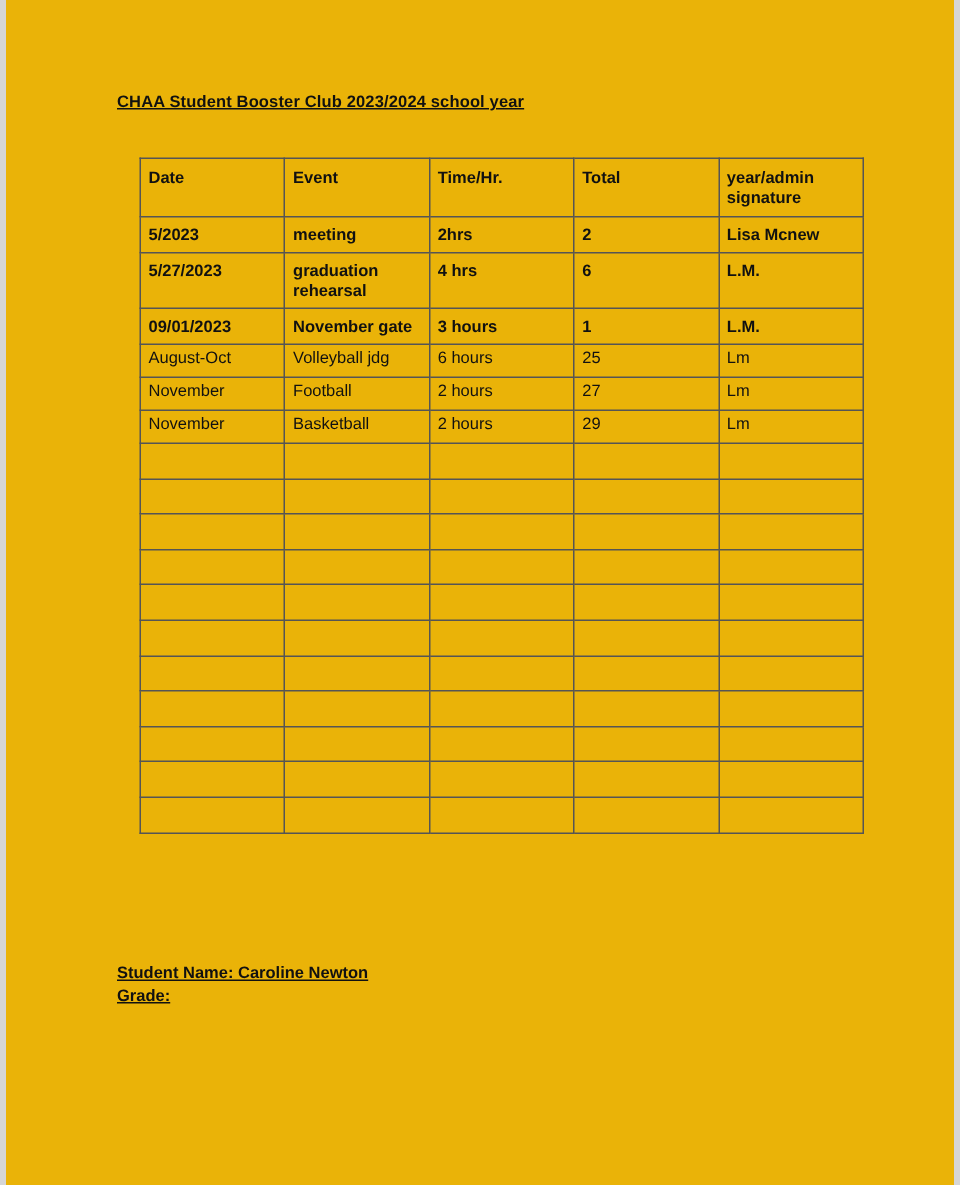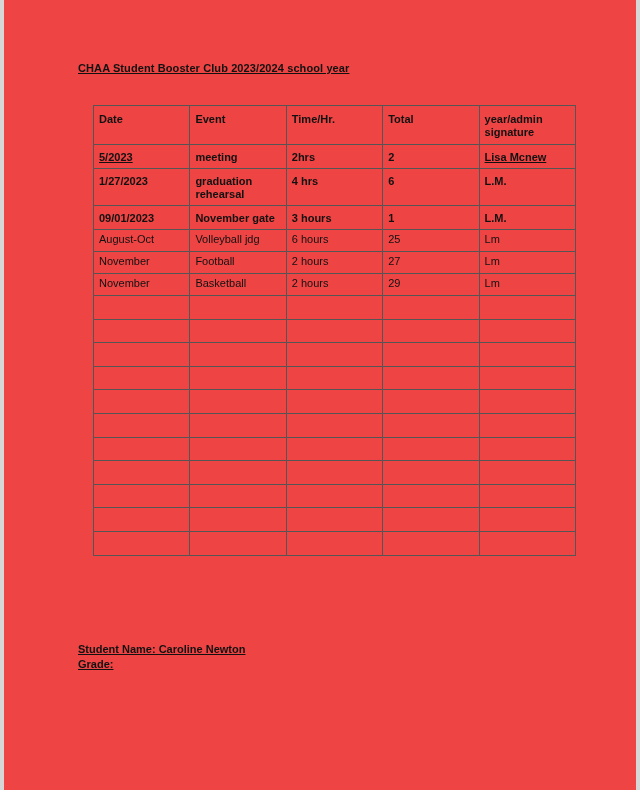"CHAA Student Booster Club 2023/2024" .page { background: #ef4444 -> #eab308 }
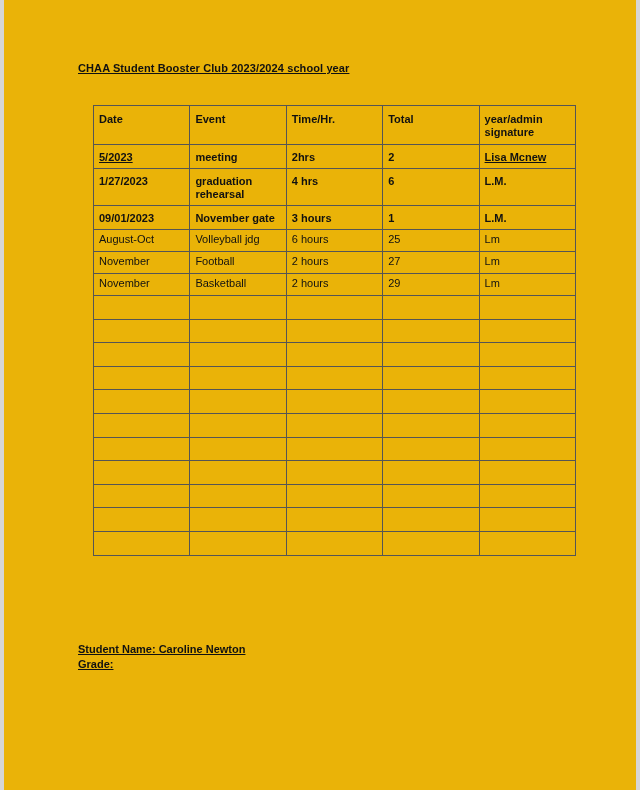"5/2023" .ul { text-decoration: underline -> none }
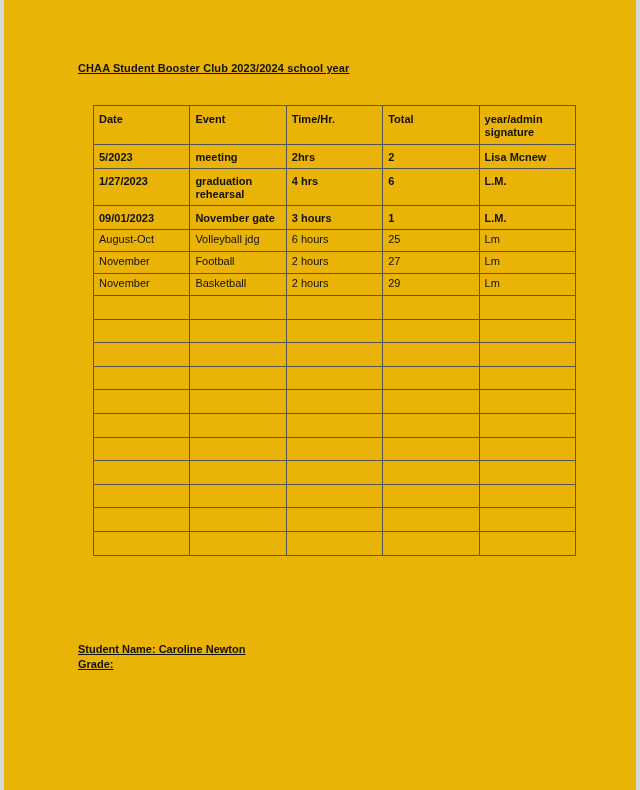"1/27/2023" td { text: 1/27/2023 -> 5/27/2023 }
